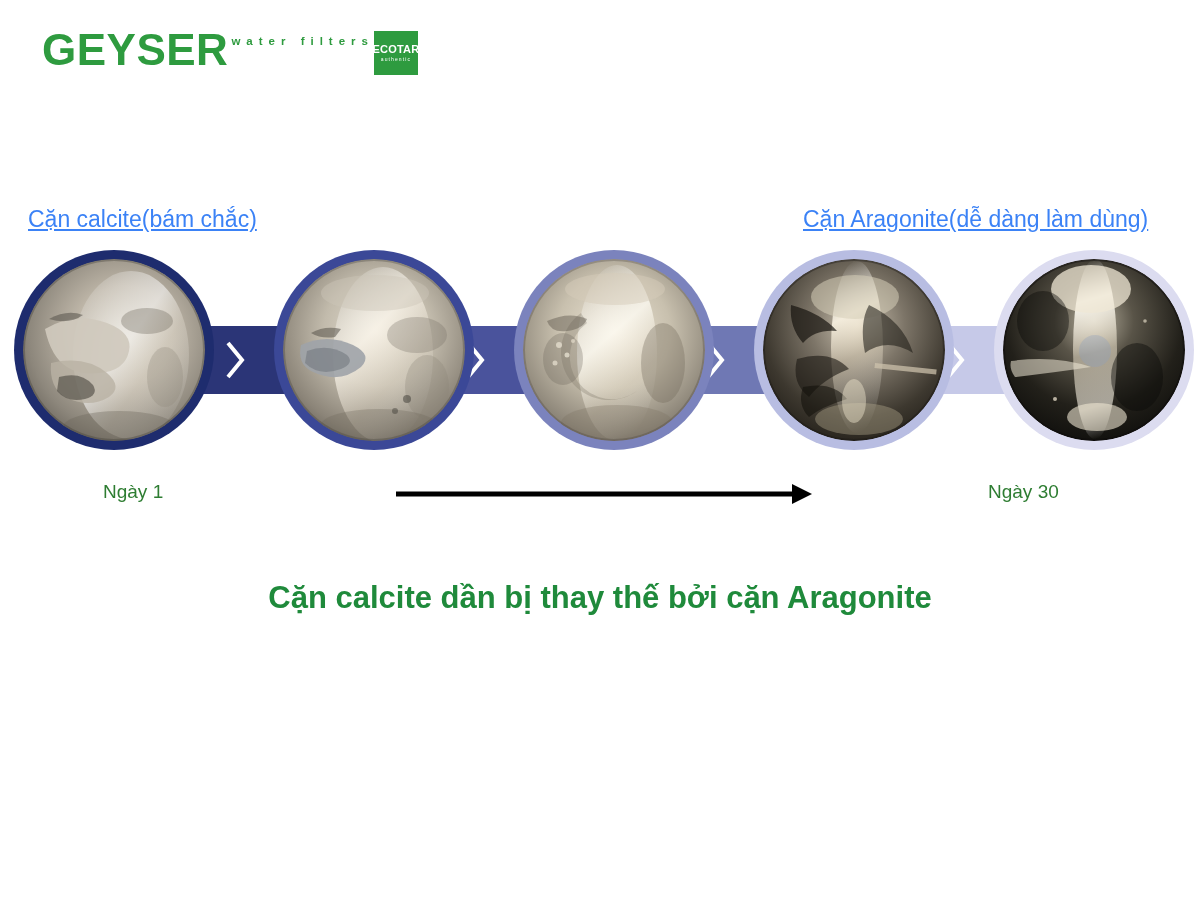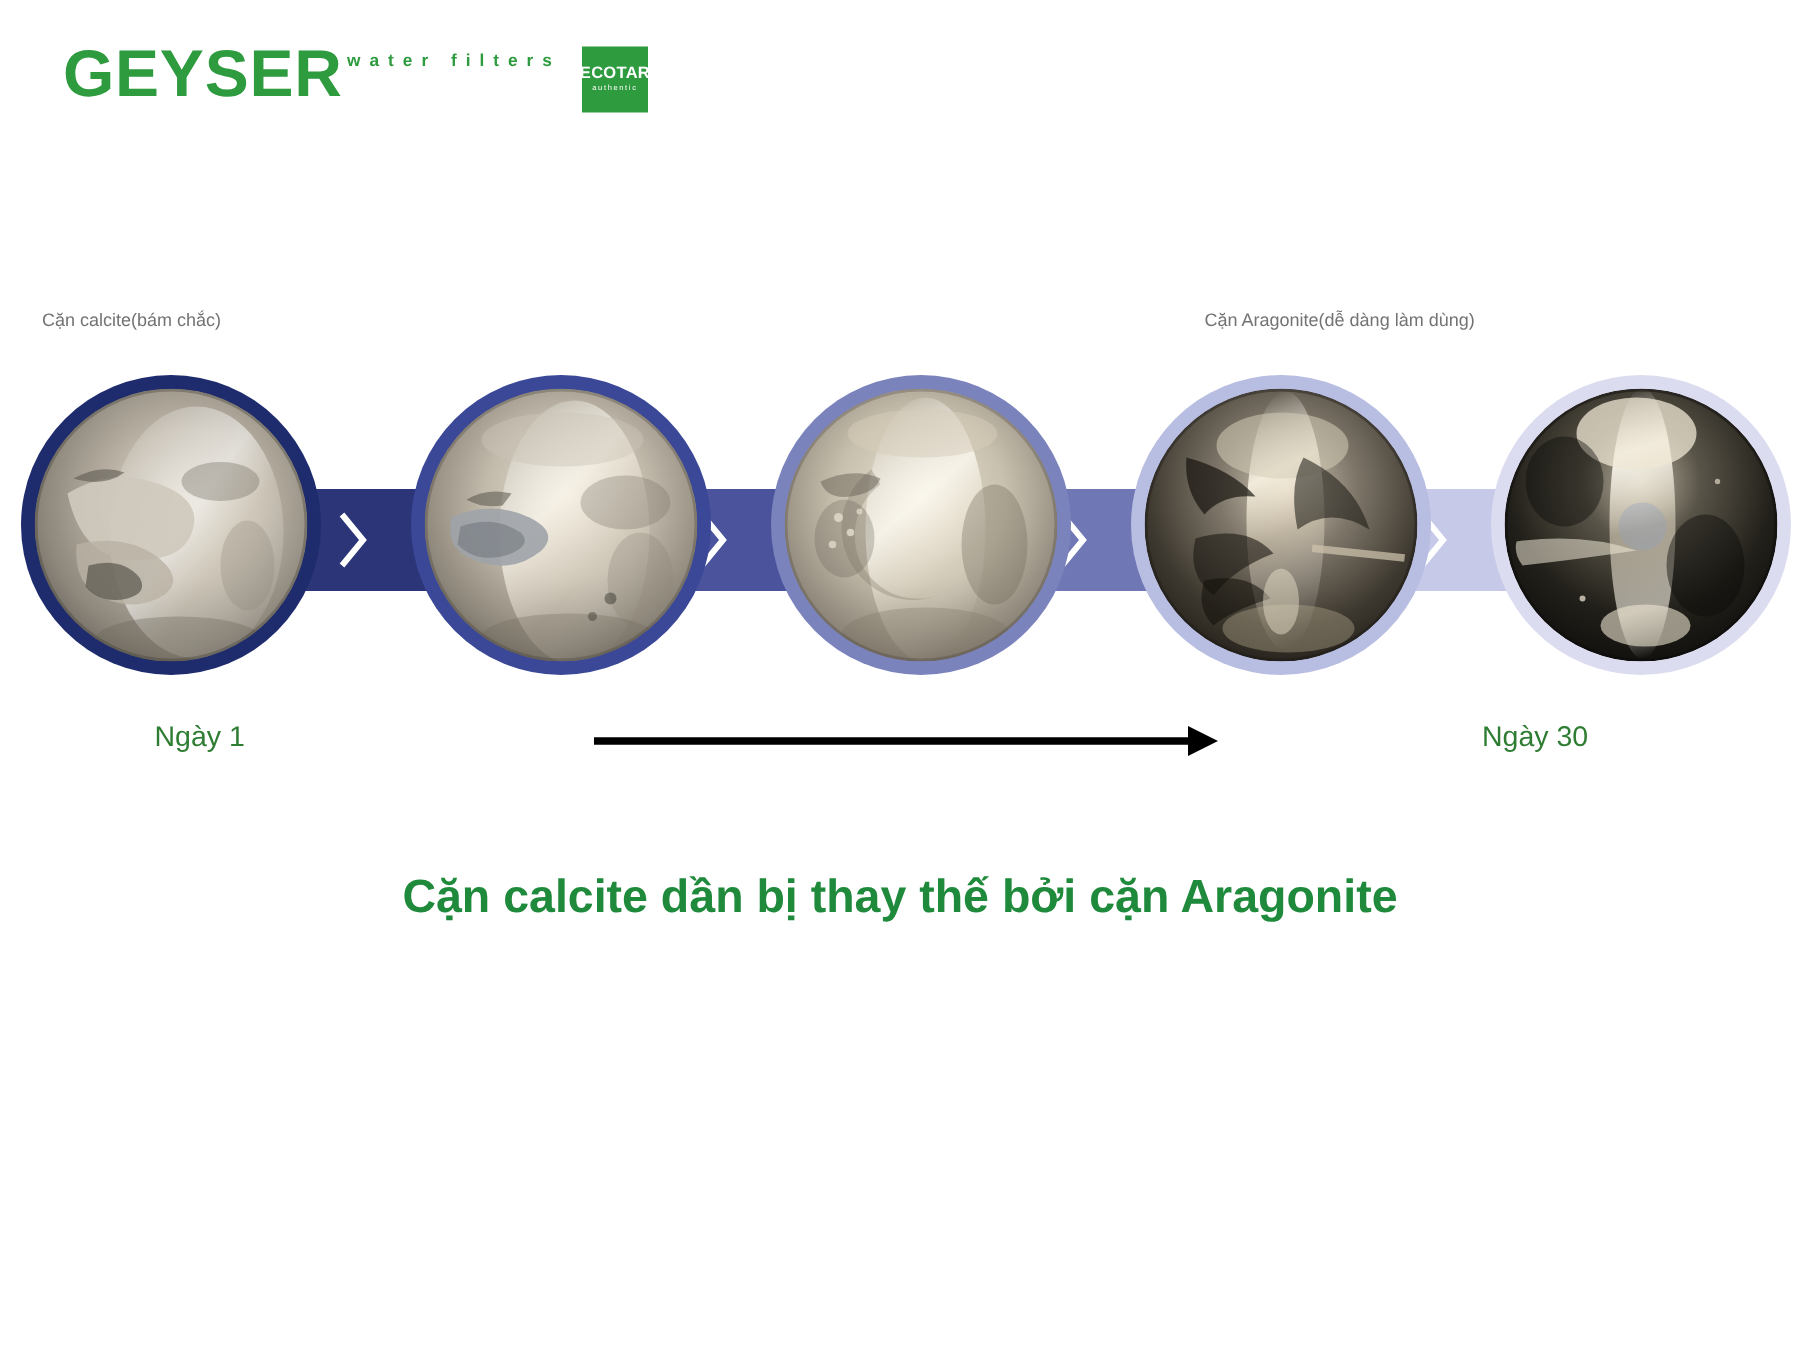"ECOTAR" #ecotar-badge { margin-left: 14px -> none }
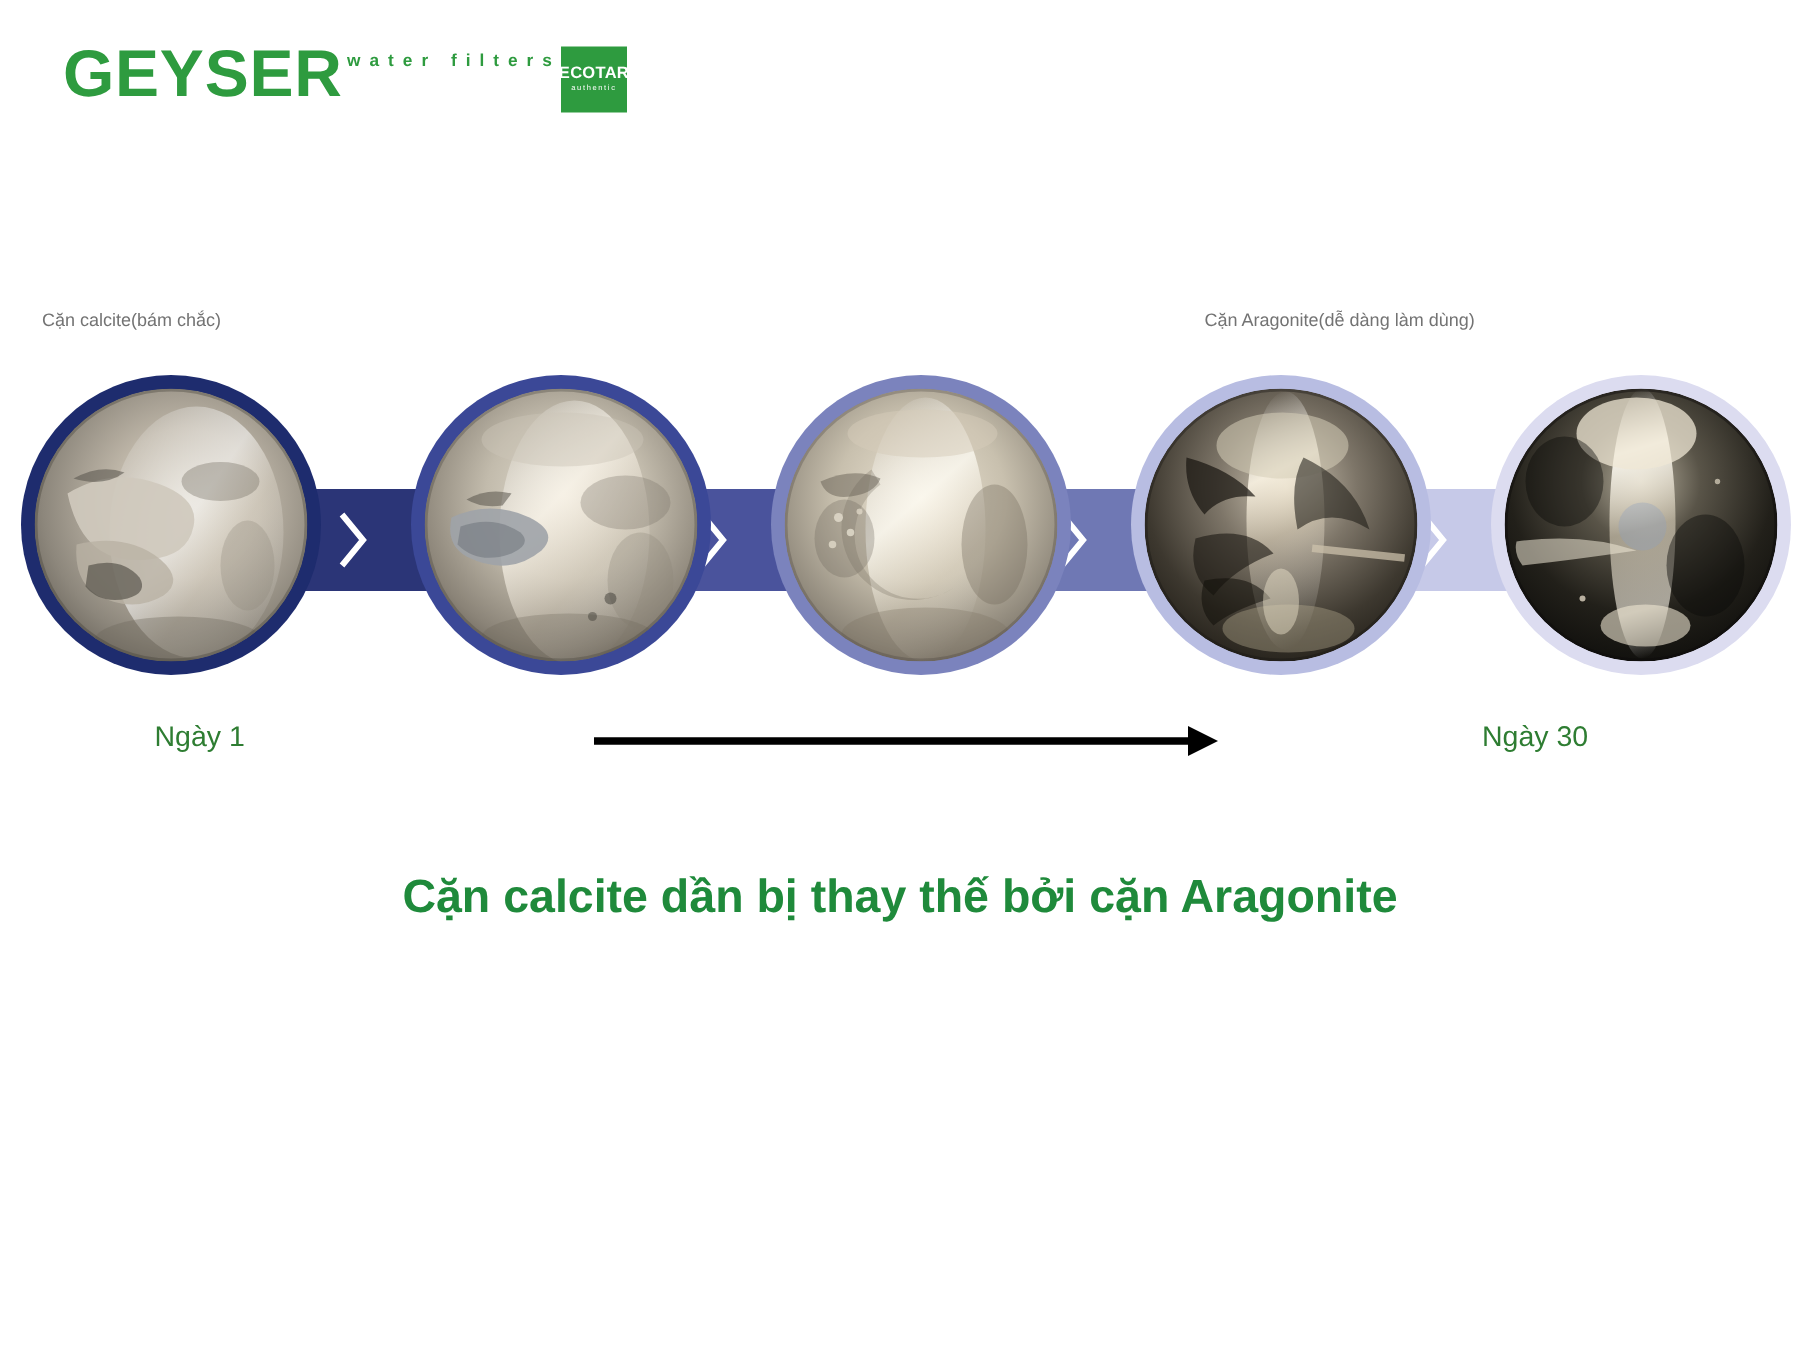"Cặn calcite(bám chắc)" .annotation { color: #737373 -> #3b82f6; font-size: 12px -> 23px; text-decoration: none -> underline }
